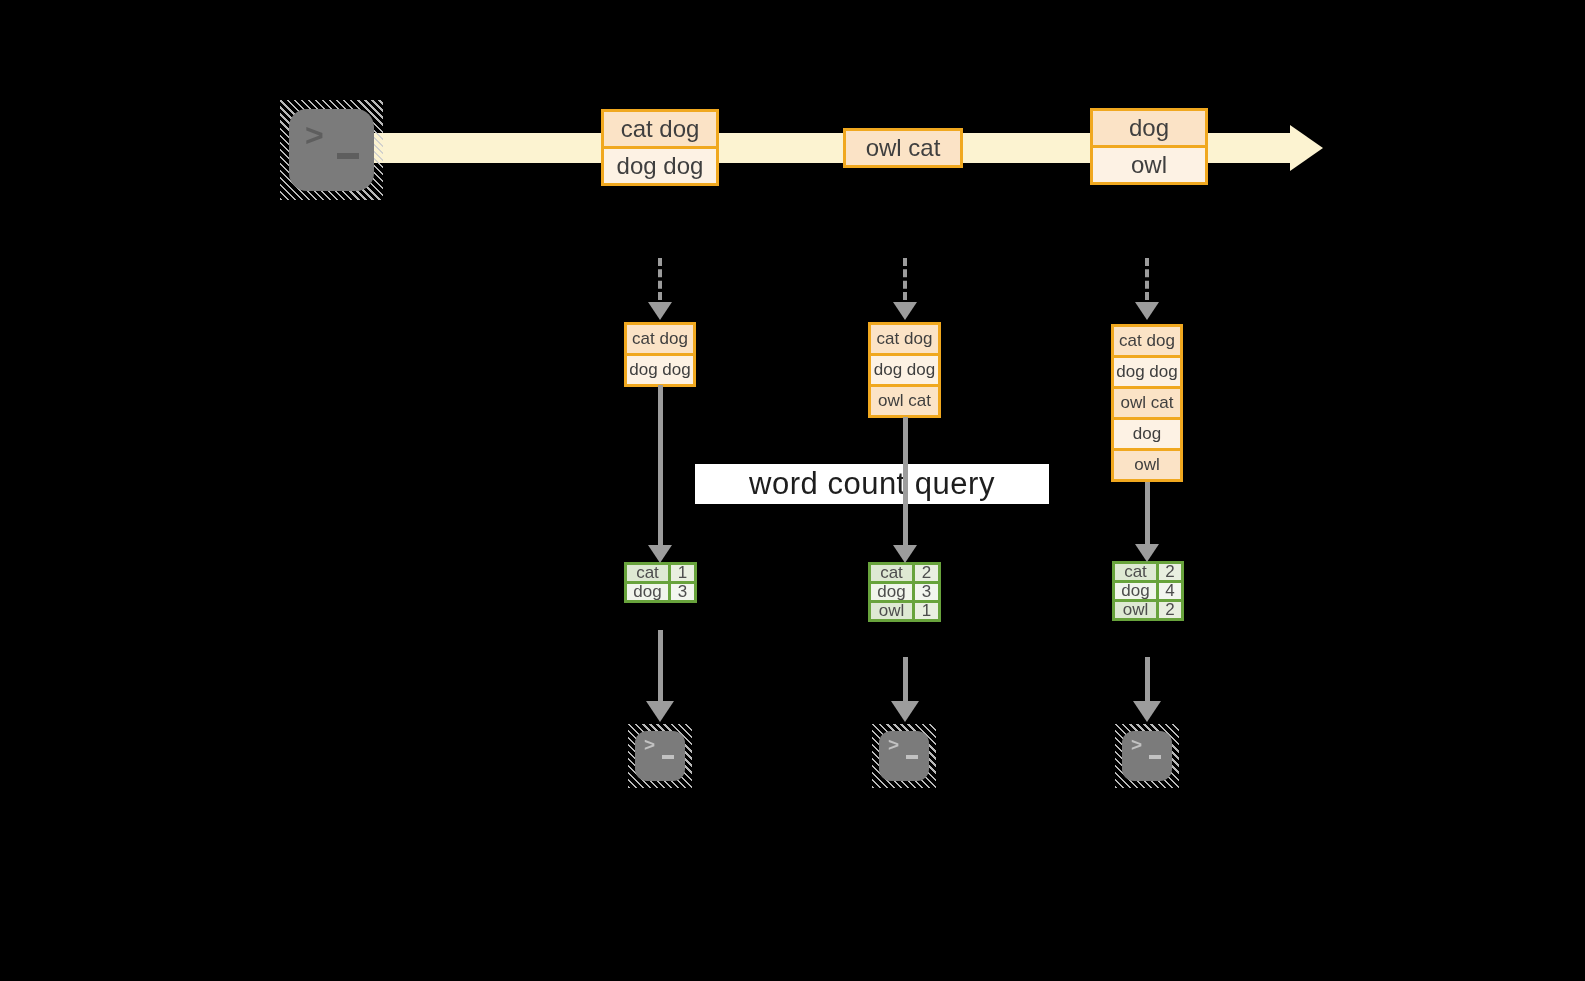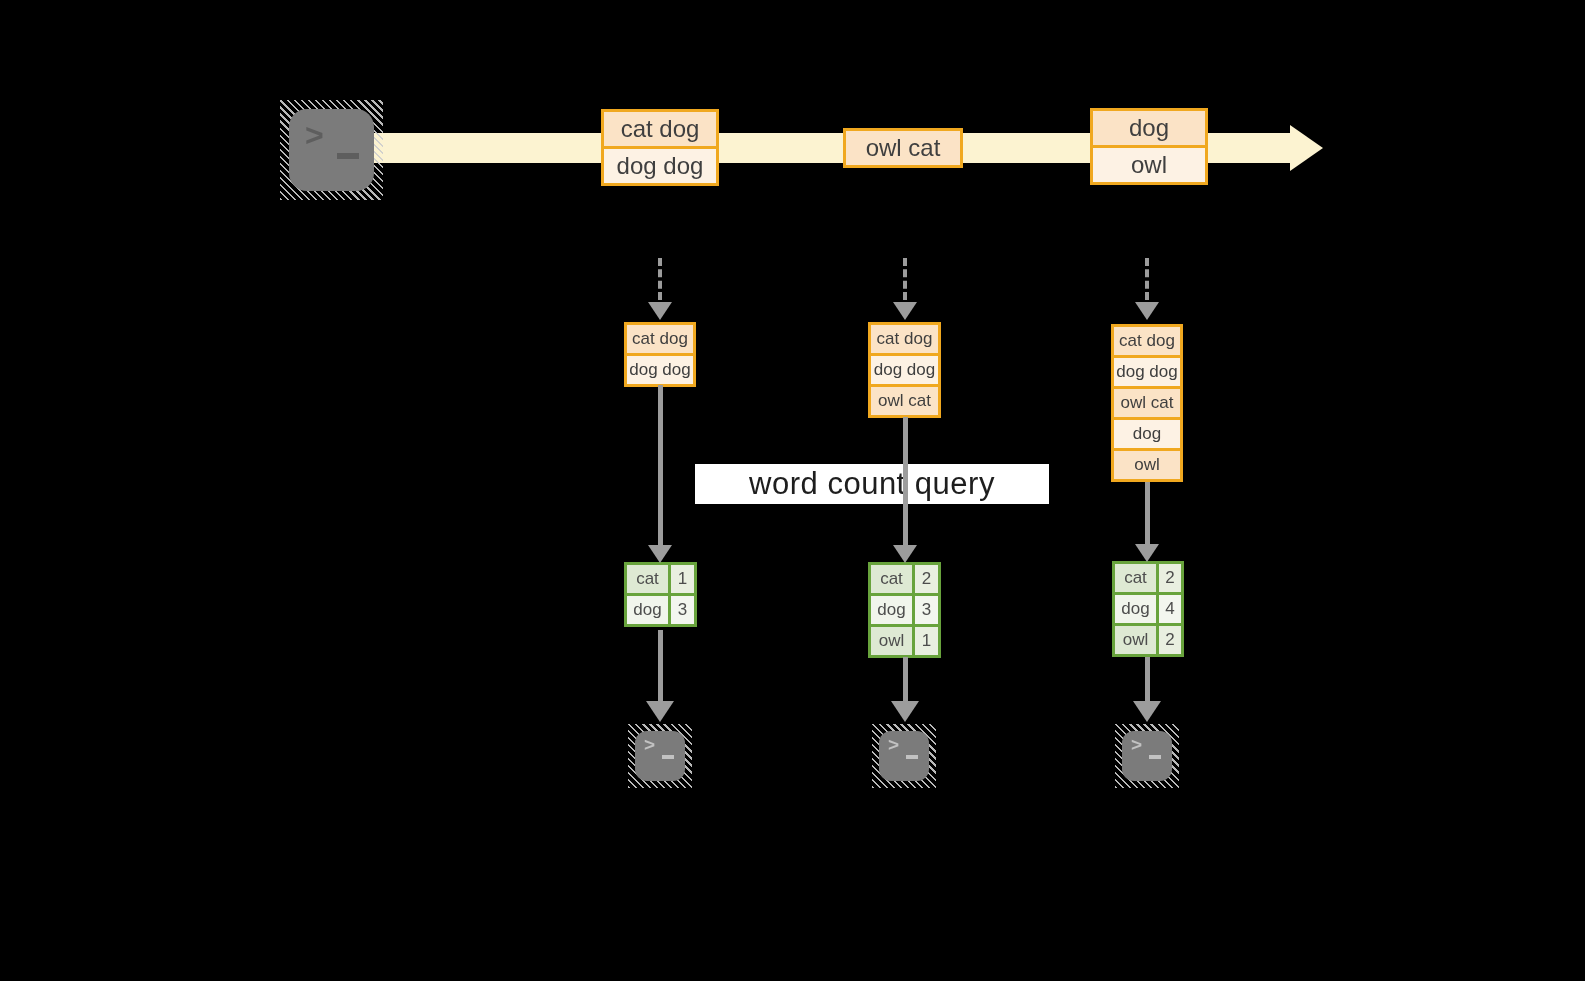"cat" .grow { height: 28px -> 16px }
